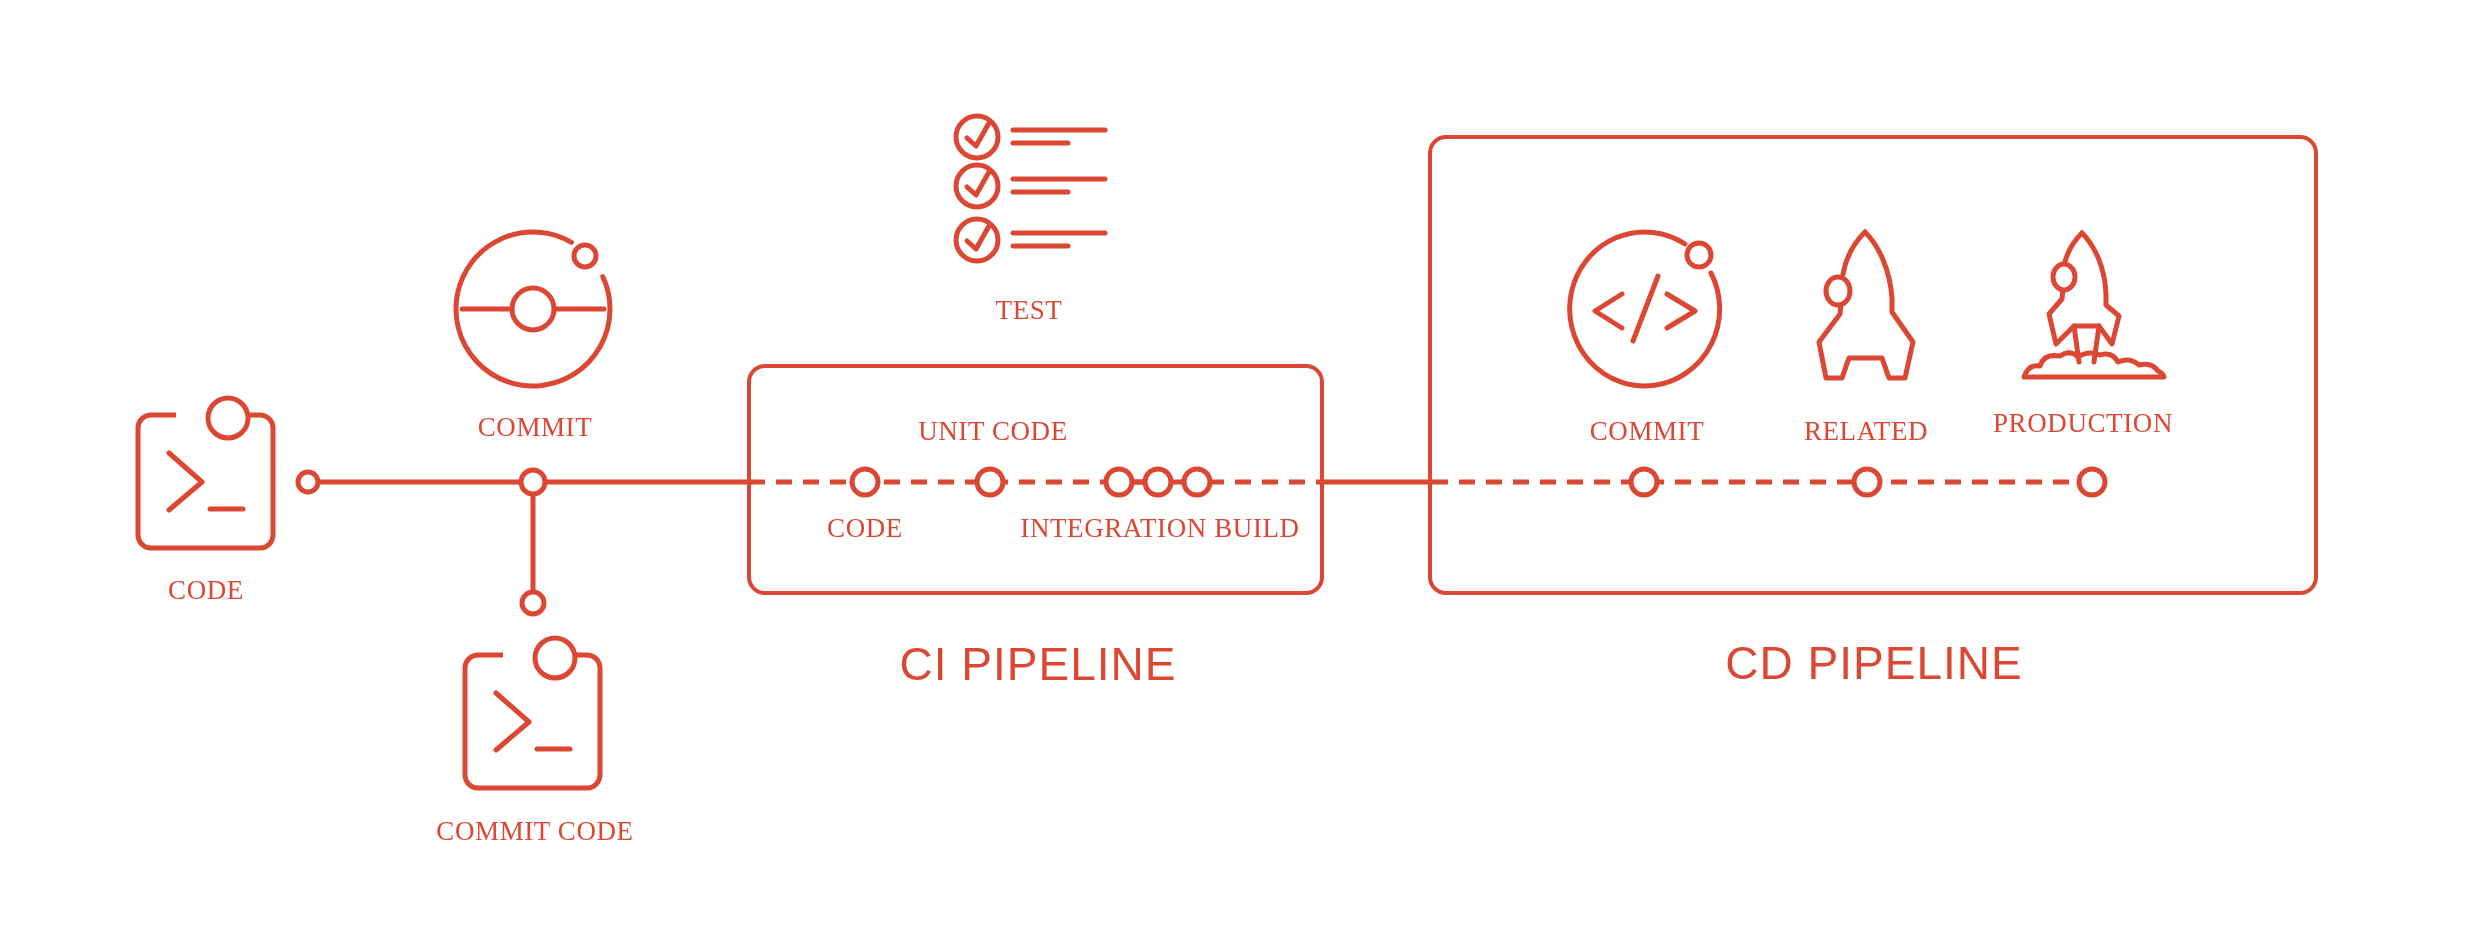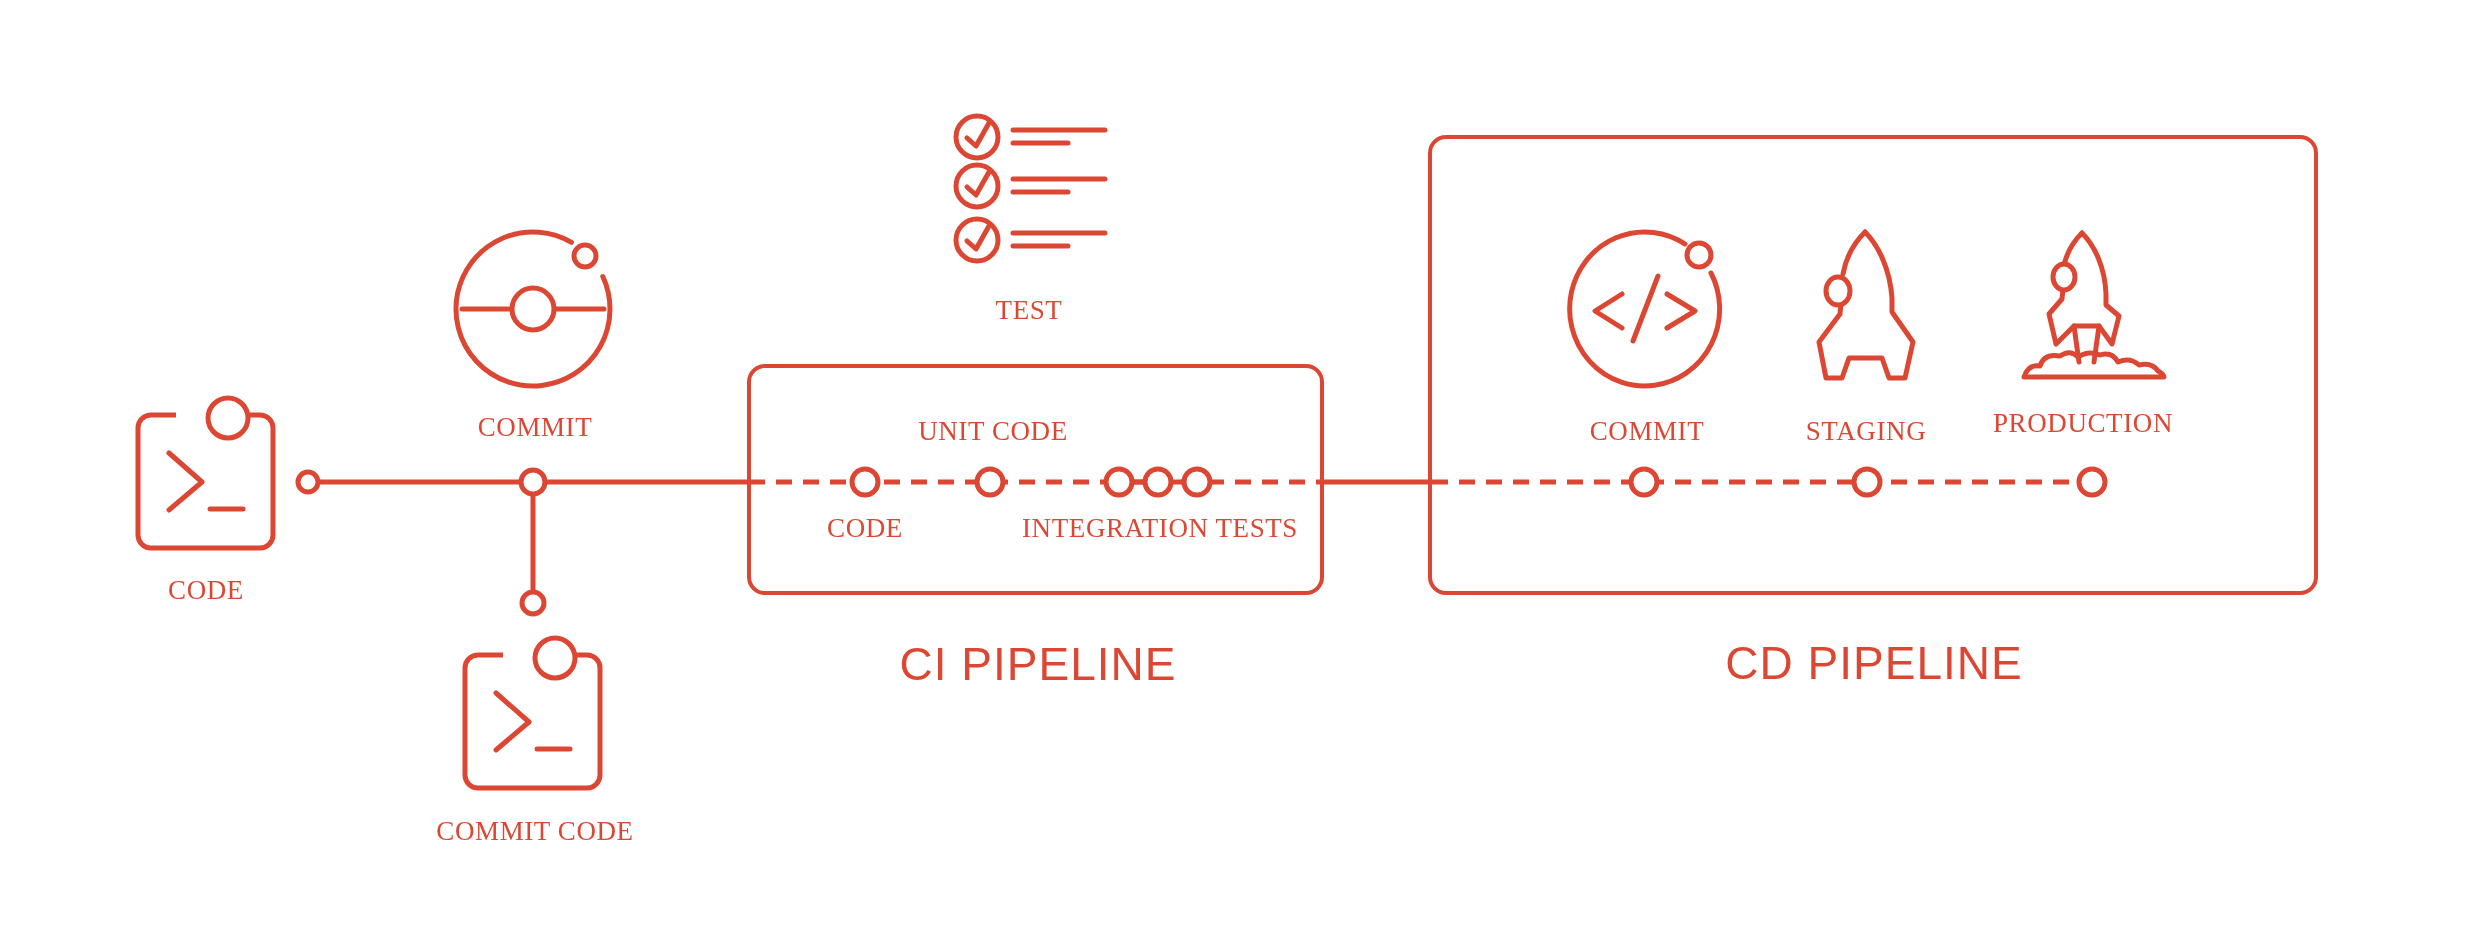"STAGING" div.label { text: STAGING -> RELATED }
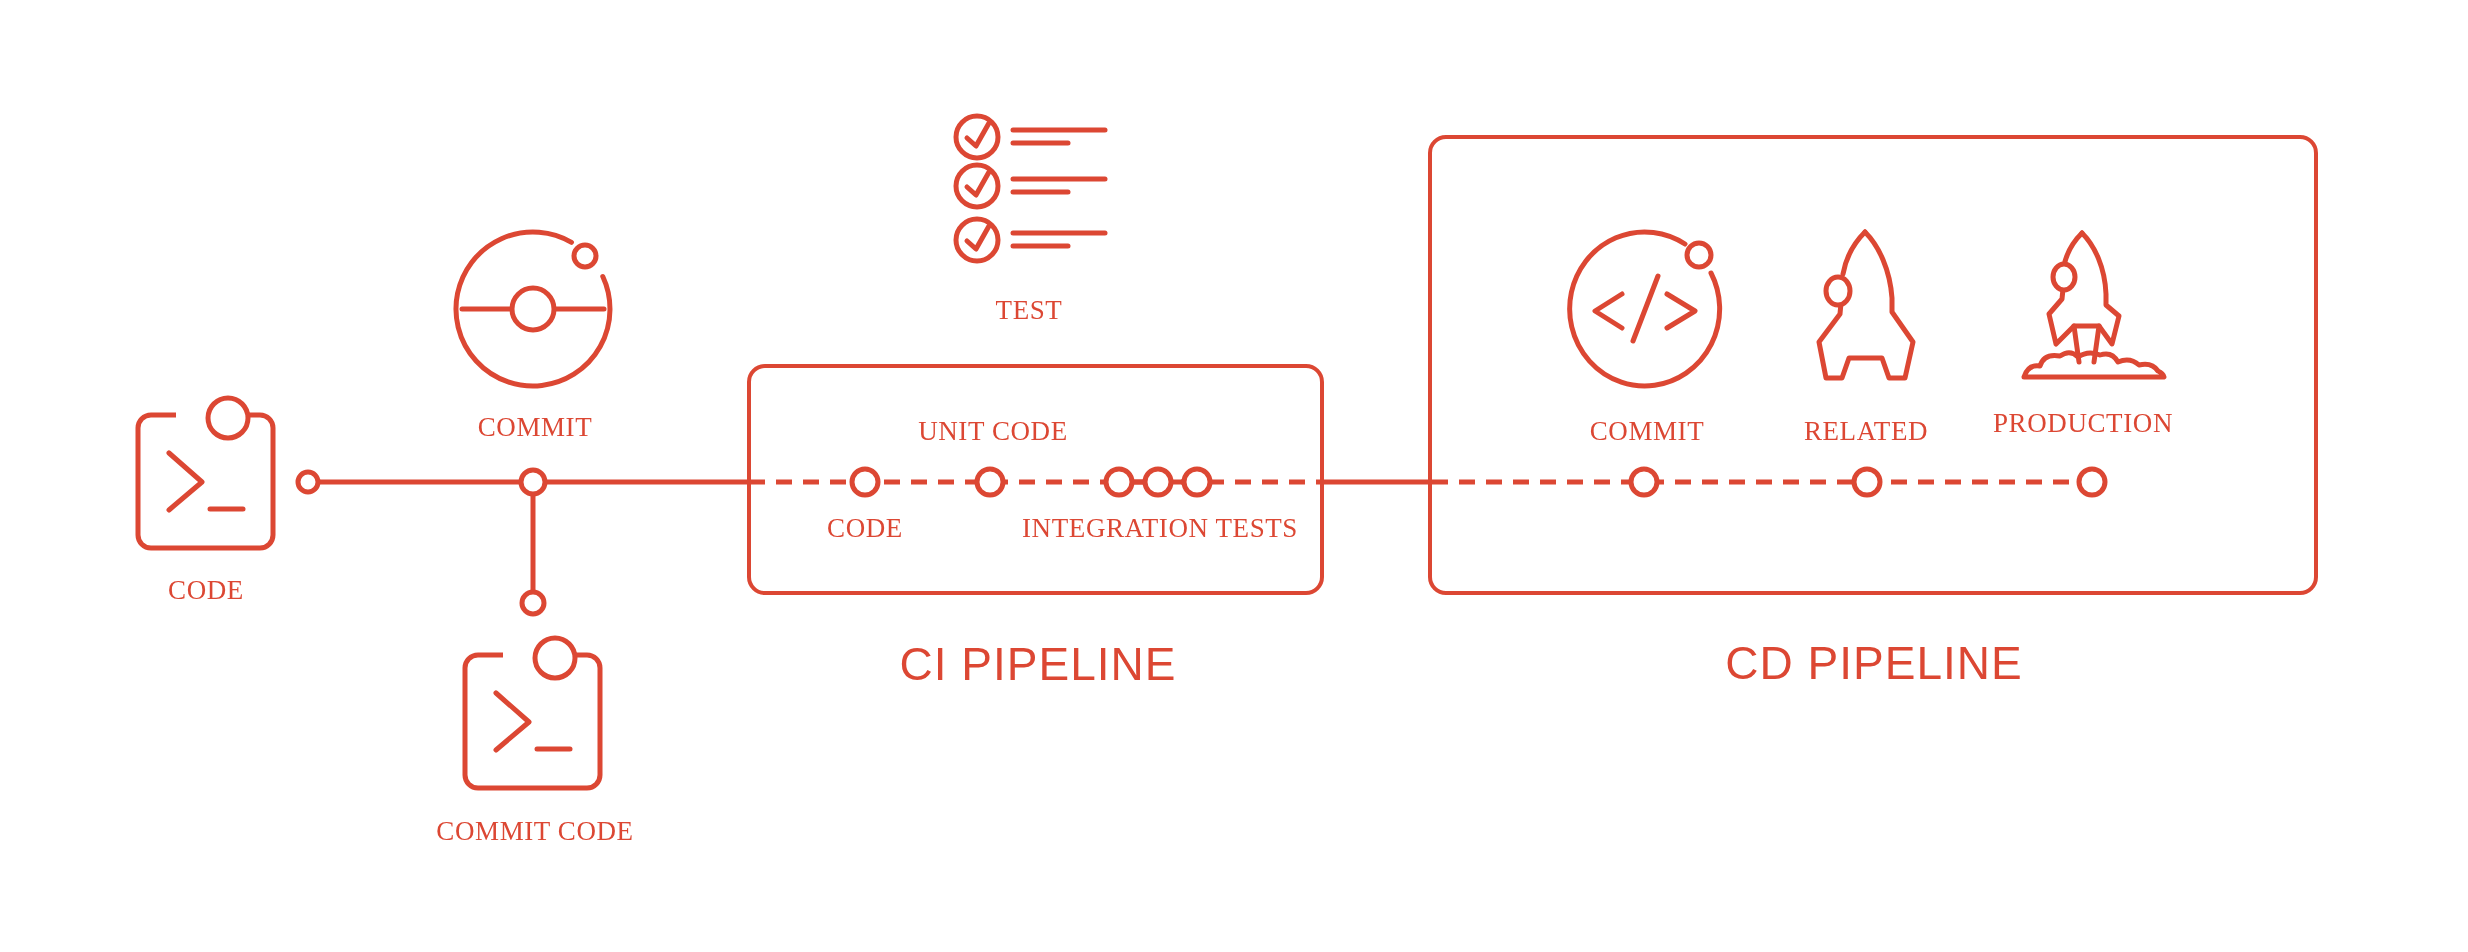"INTEGRATION TESTS" div.label { text: TESTS -> BUILD }
